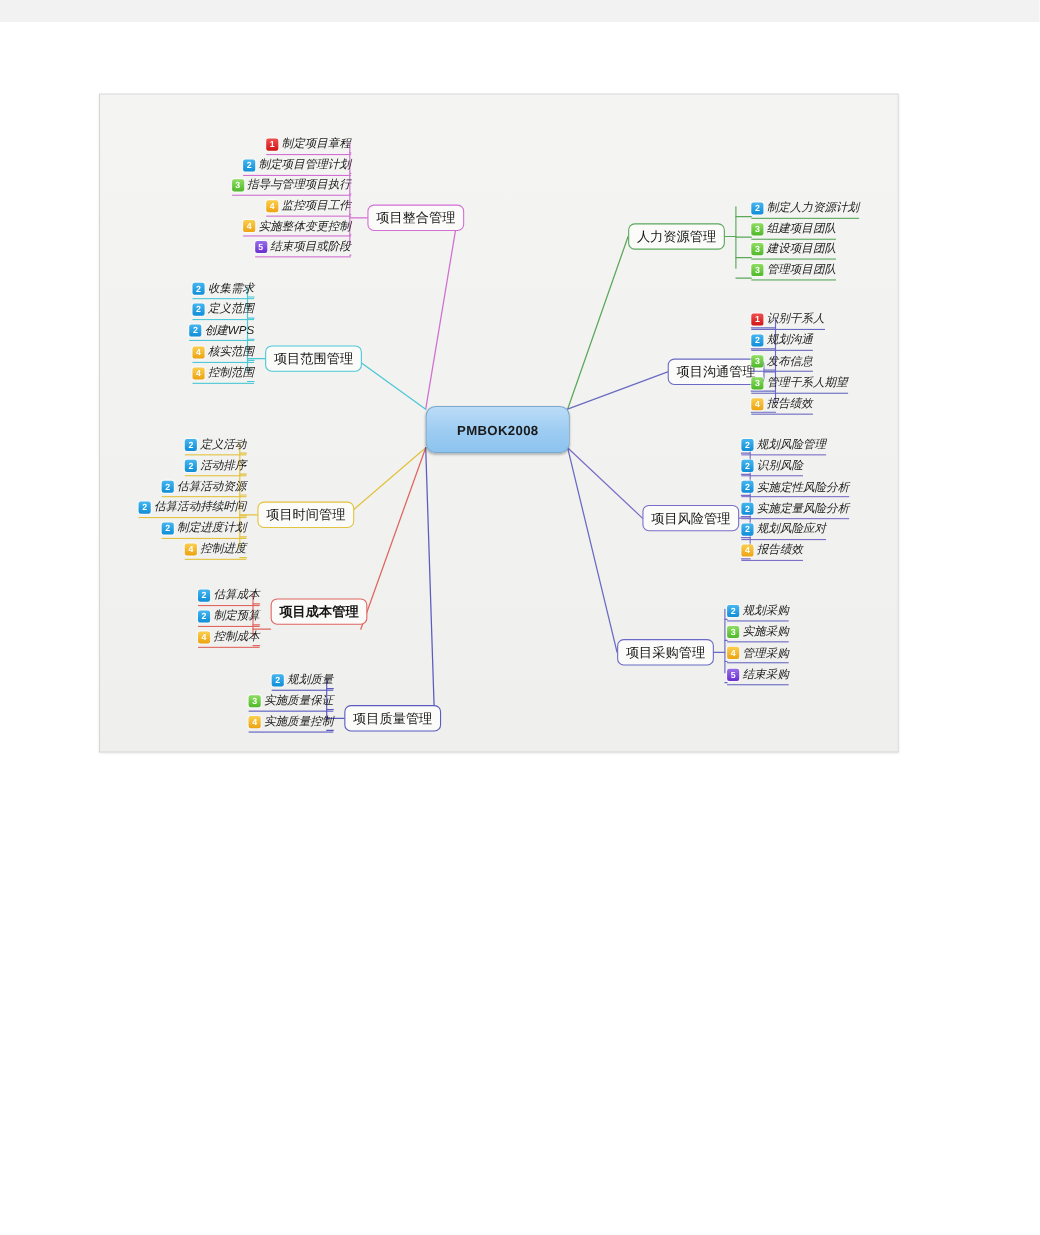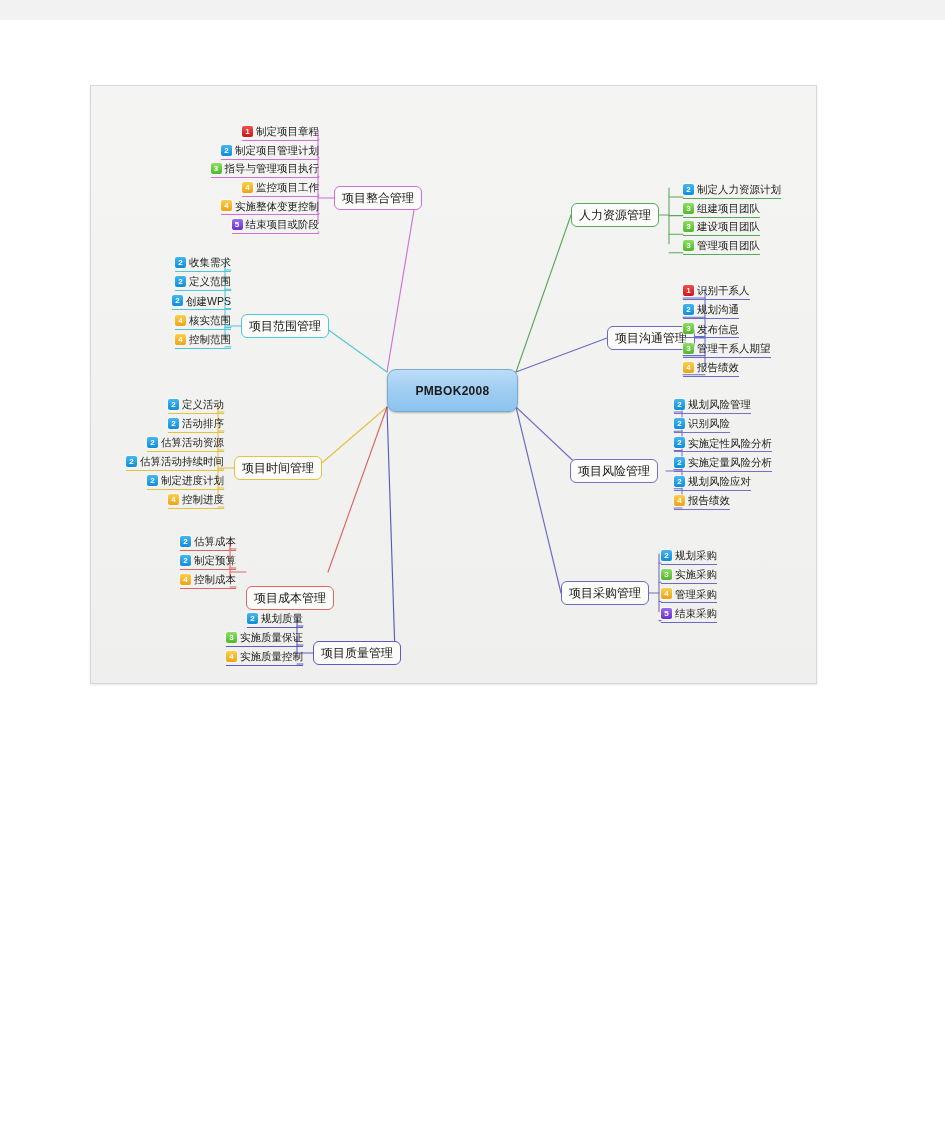"制定项目章程" .leaf .lbl { font-style: none -> italic }
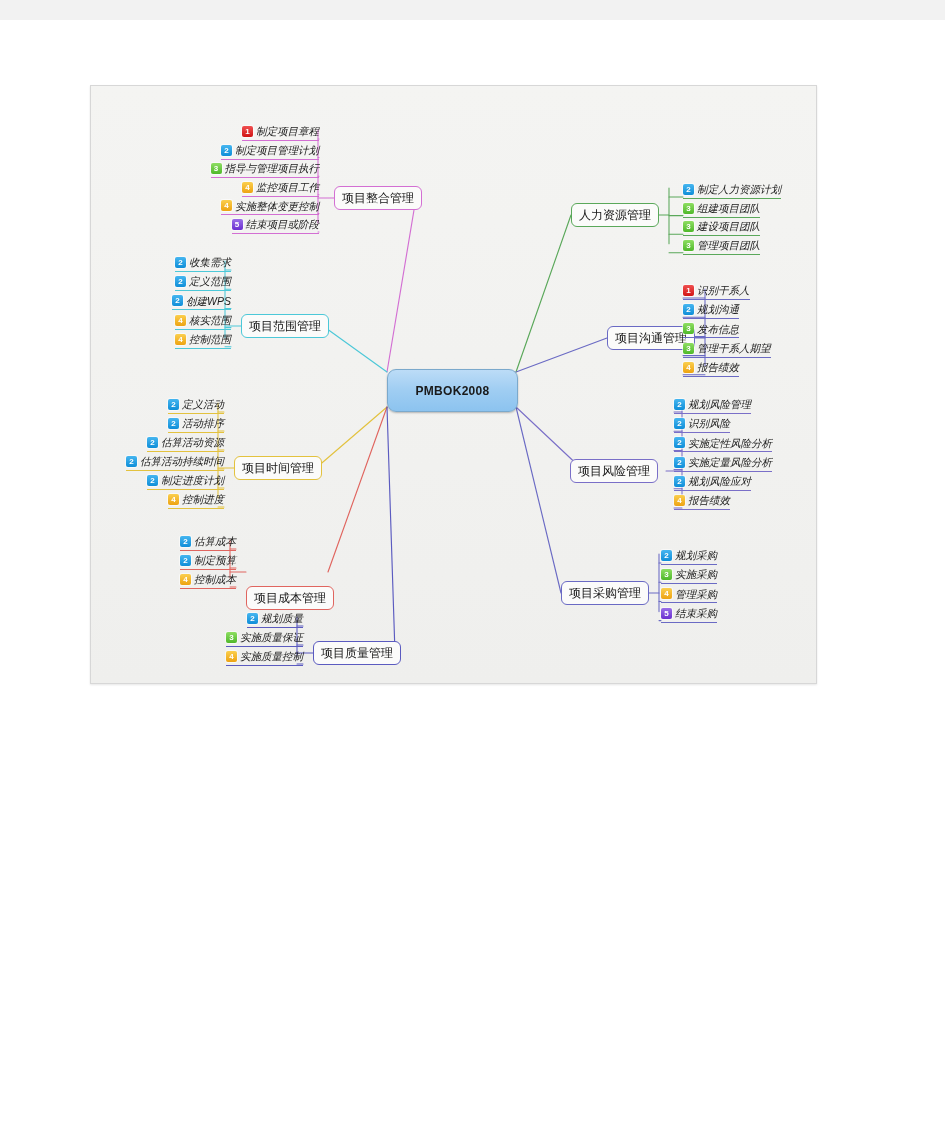"项目风险管理" div.branch-box { left: 479px -> 493px }
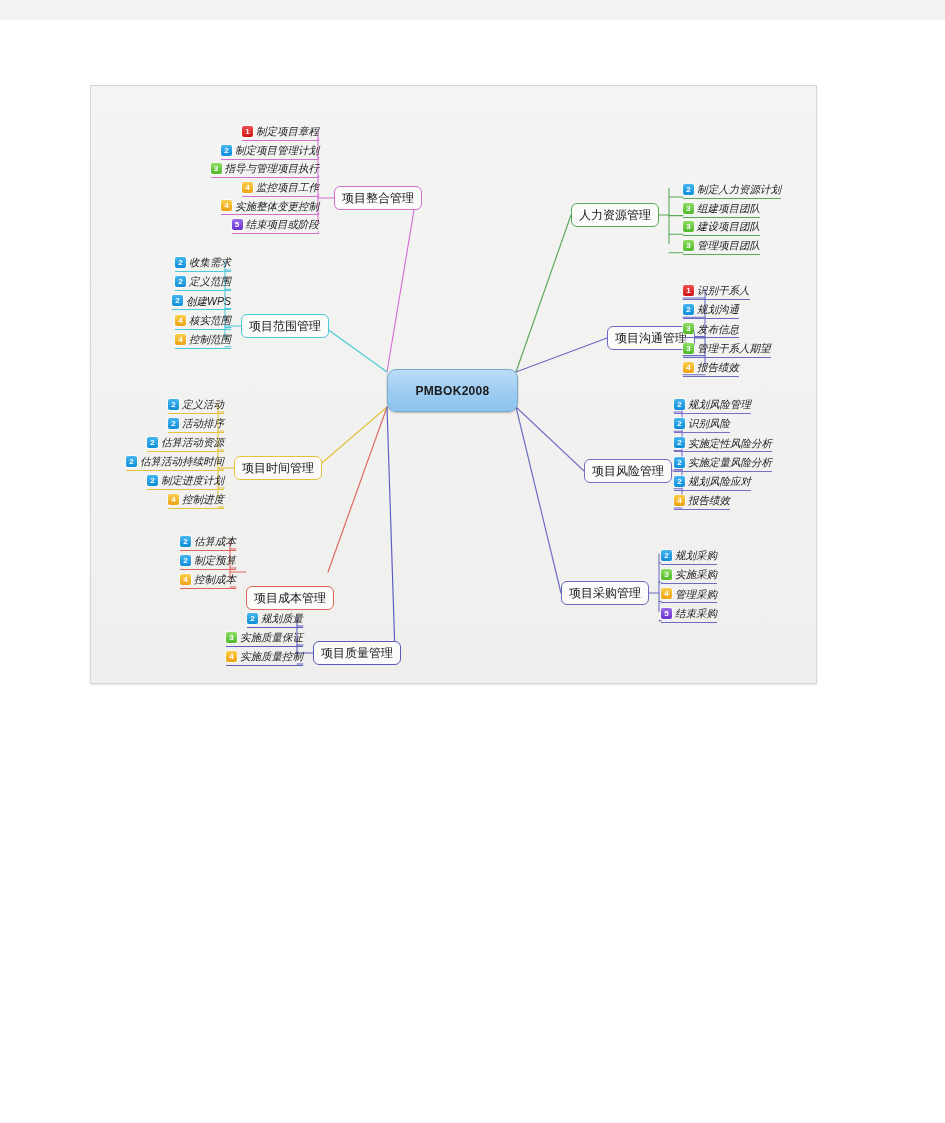"项目成本管理" div.branch-box { font-weight: none -> bold; top: 500px -> 458px }
